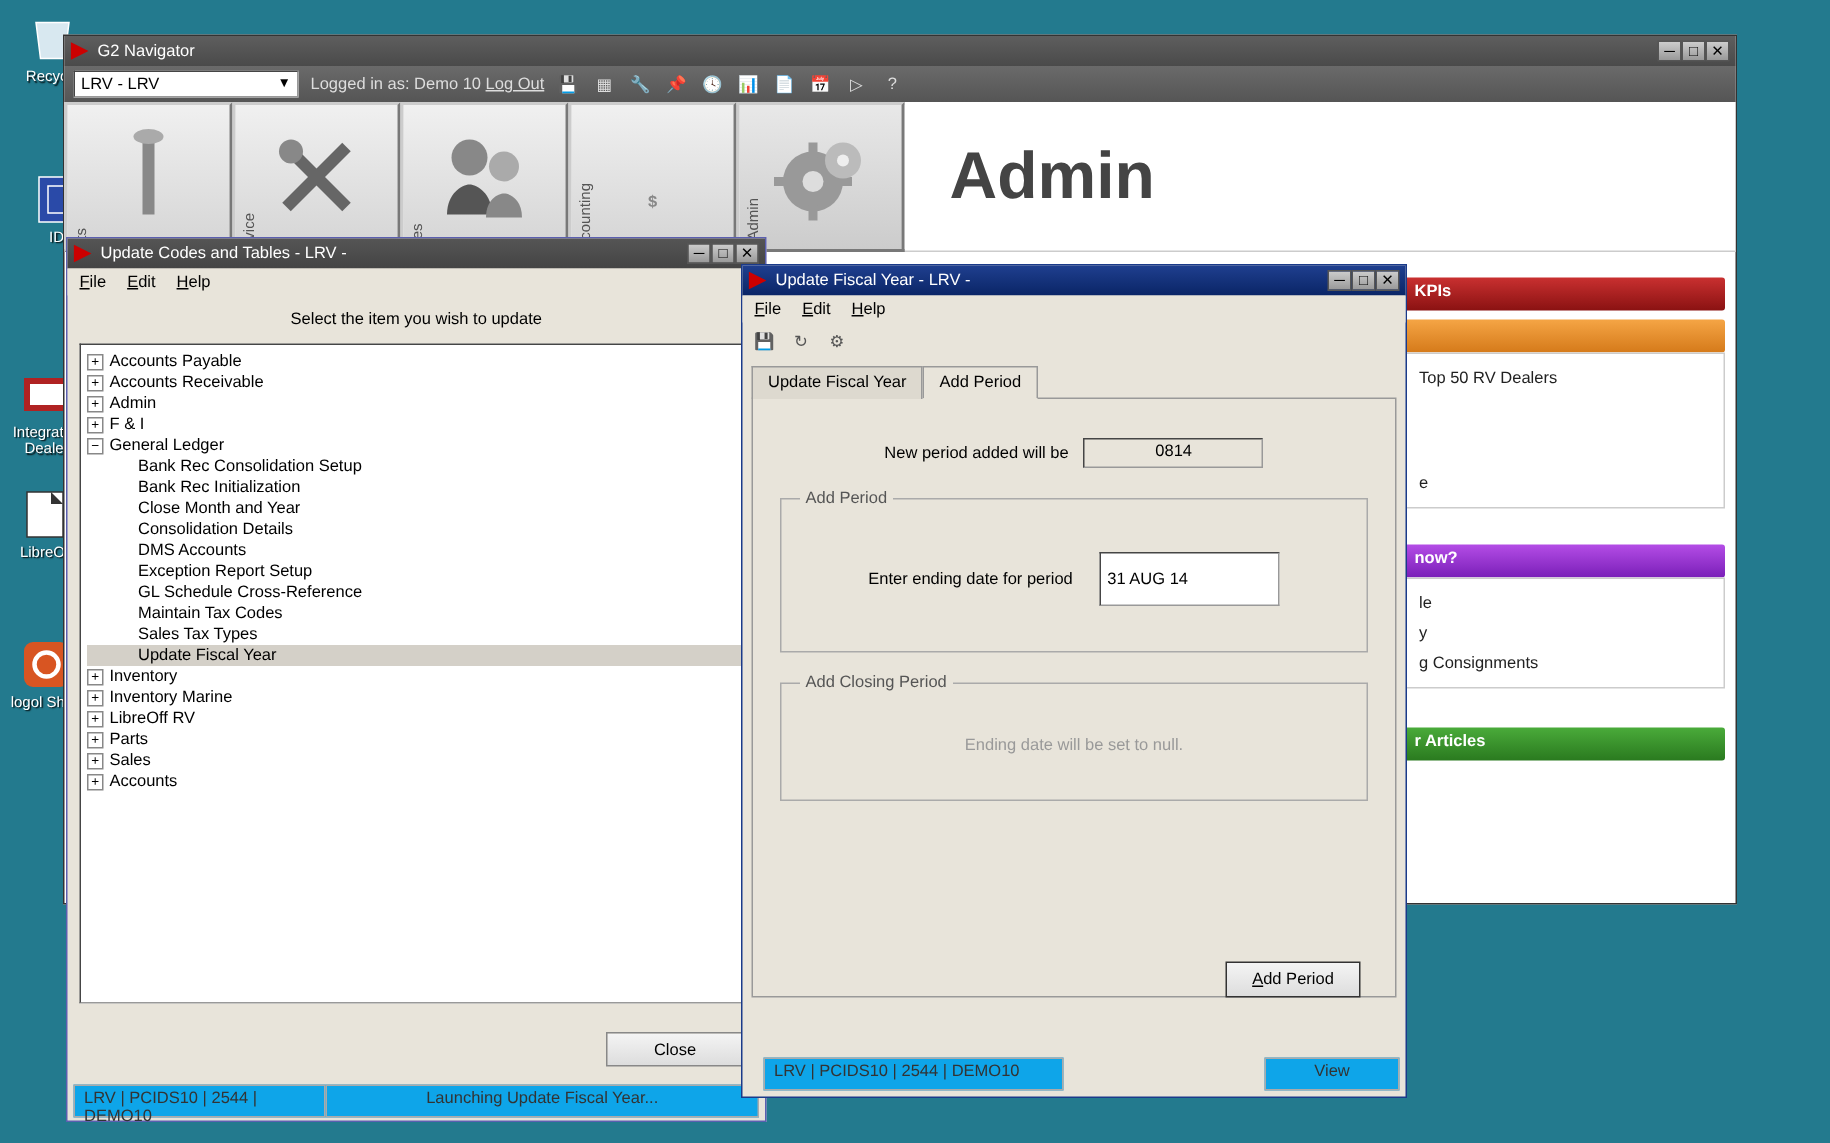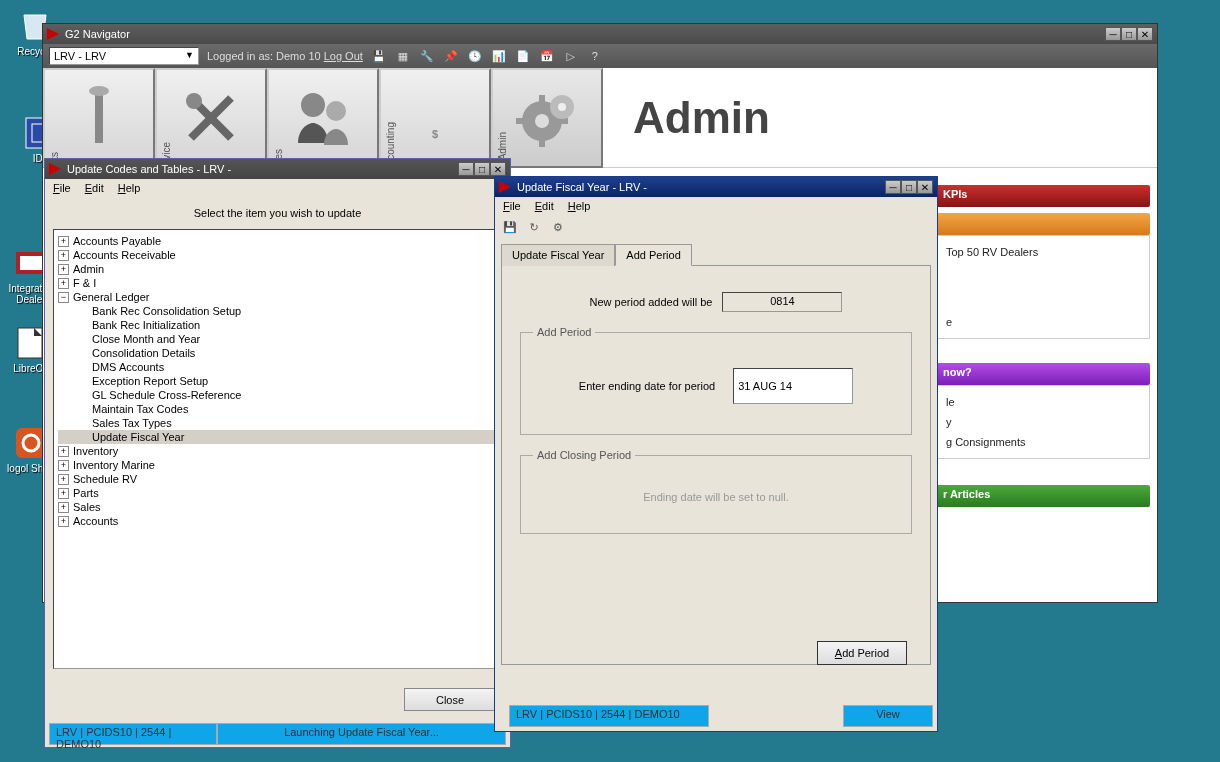"Schedule RV" span { text: Schedule -> LibreOff }
